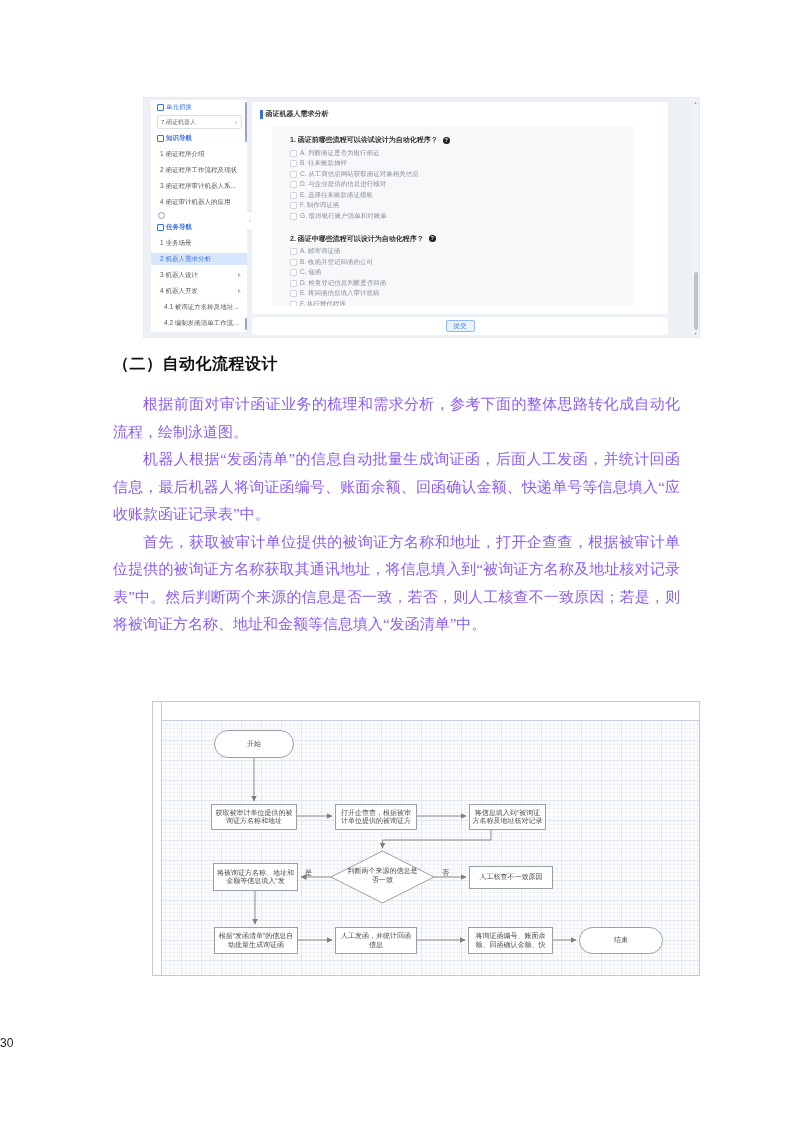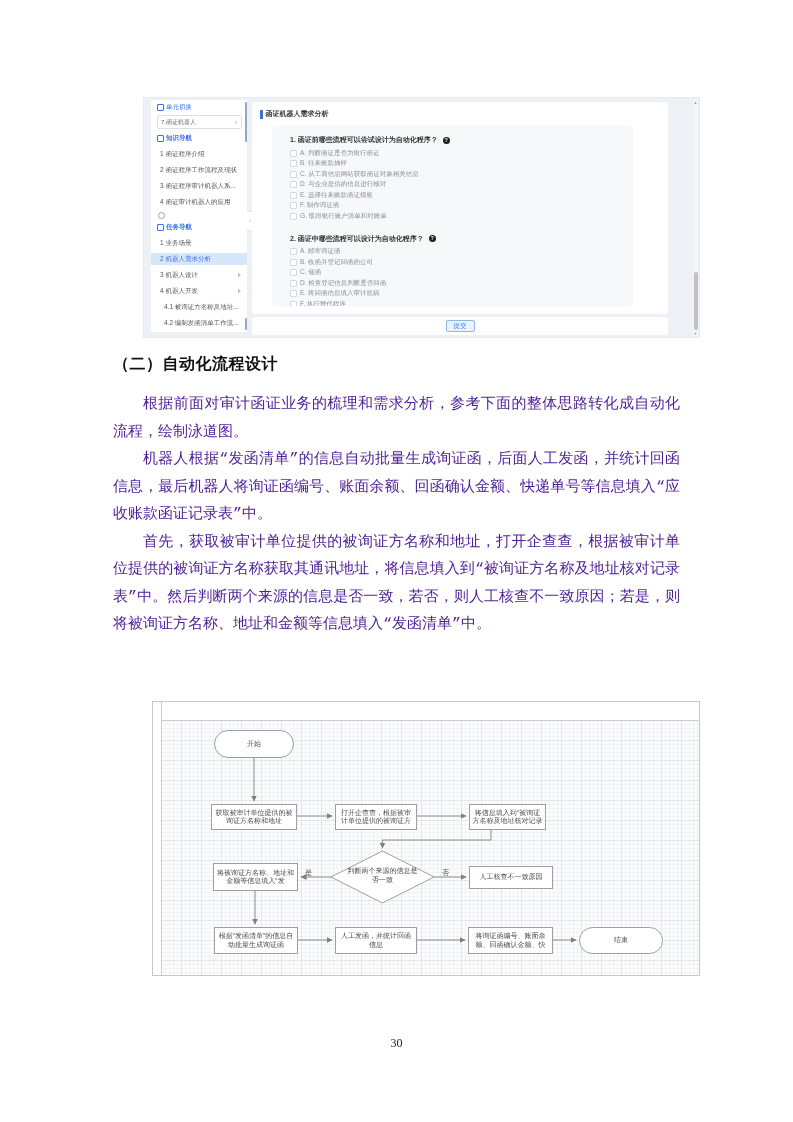"根据前面对审计函证业务的梳理和需求分析，参考下面的整体思路转化成自动化流程，绘制" .doc-body { color: #4c1d95 -> #8b5cf6; font-family: Liberation Mono, monospace -> Liberation Serif, serif }
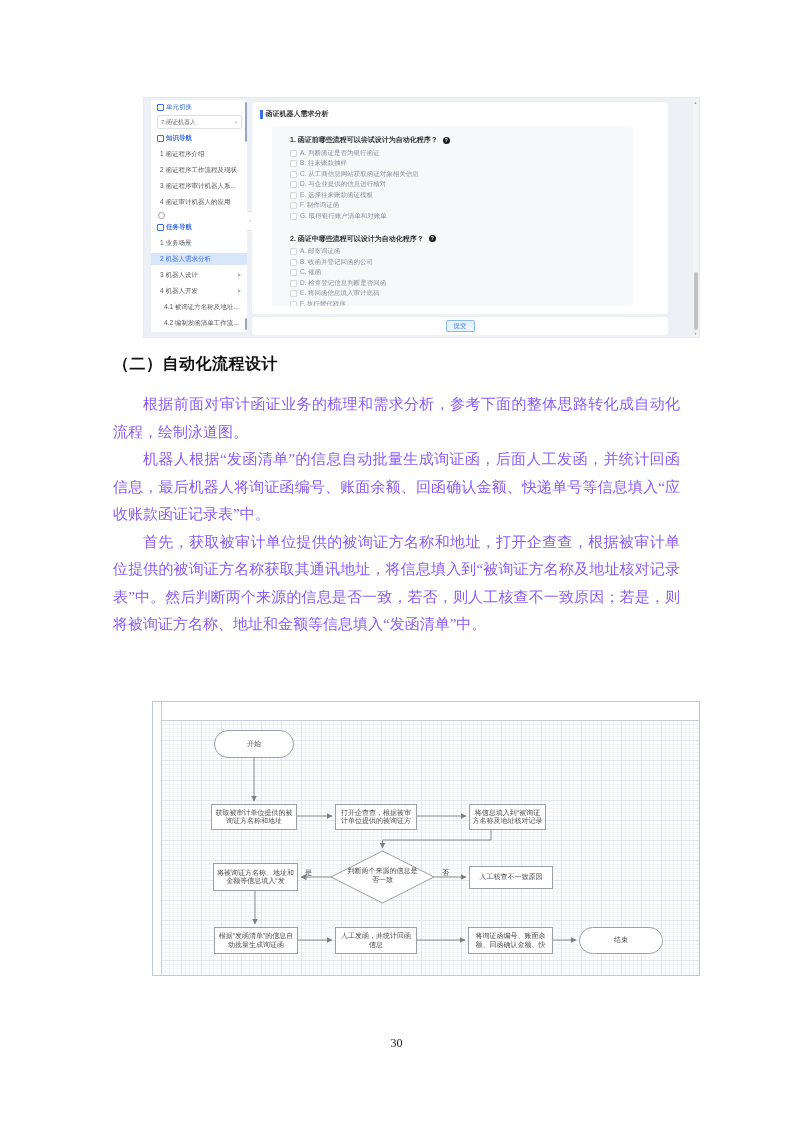"30" .page-num { font-family: Liberation Serif, serif -> Liberation Sans, sans-serif; text-align: center -> left }
